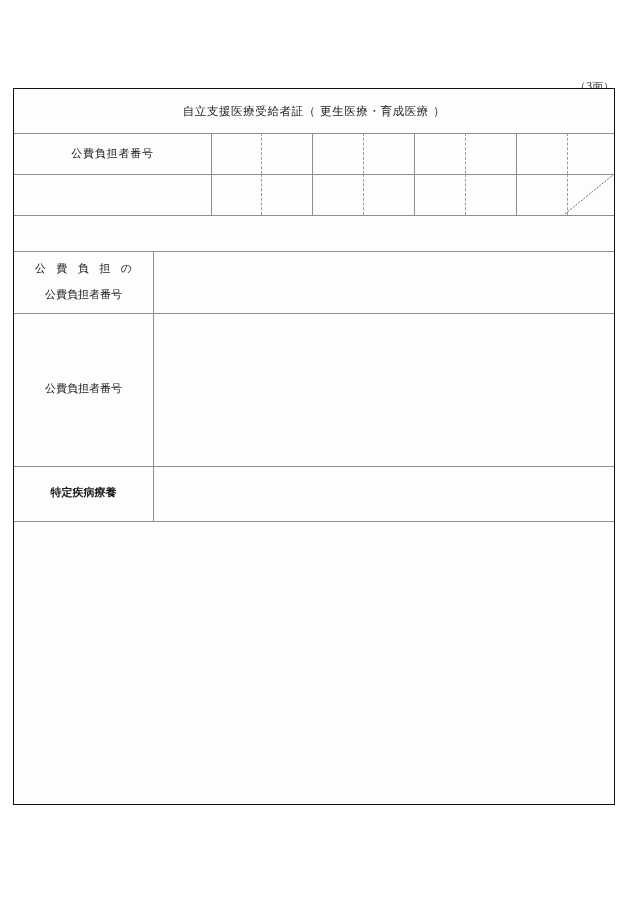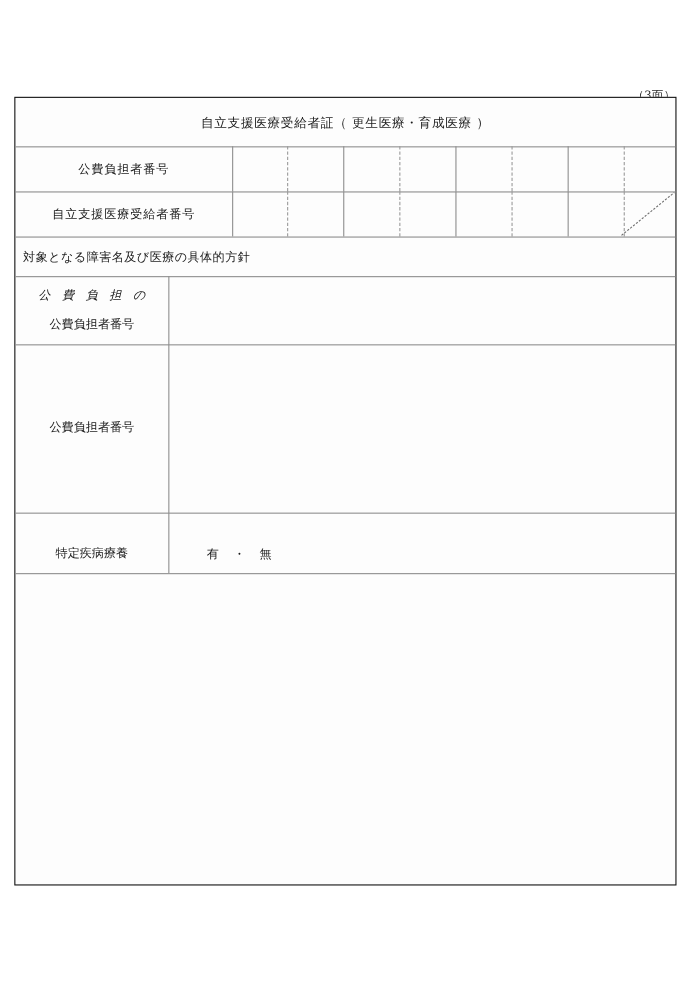"自立支援医療受給者番号" div.num-label { html: <div>自立支援医療受給者番号</div> -> none }
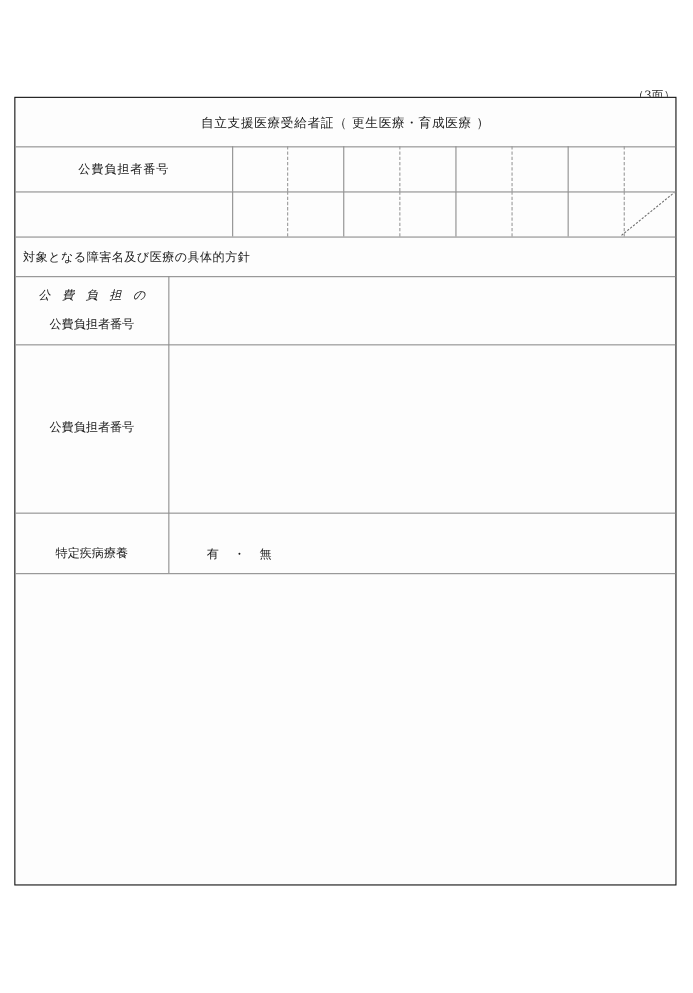"対象となる障害名及び医療の具体的方針" div.section-caption { html: <div>対象となる障害名及び医療の具体的方針</div> -> none }
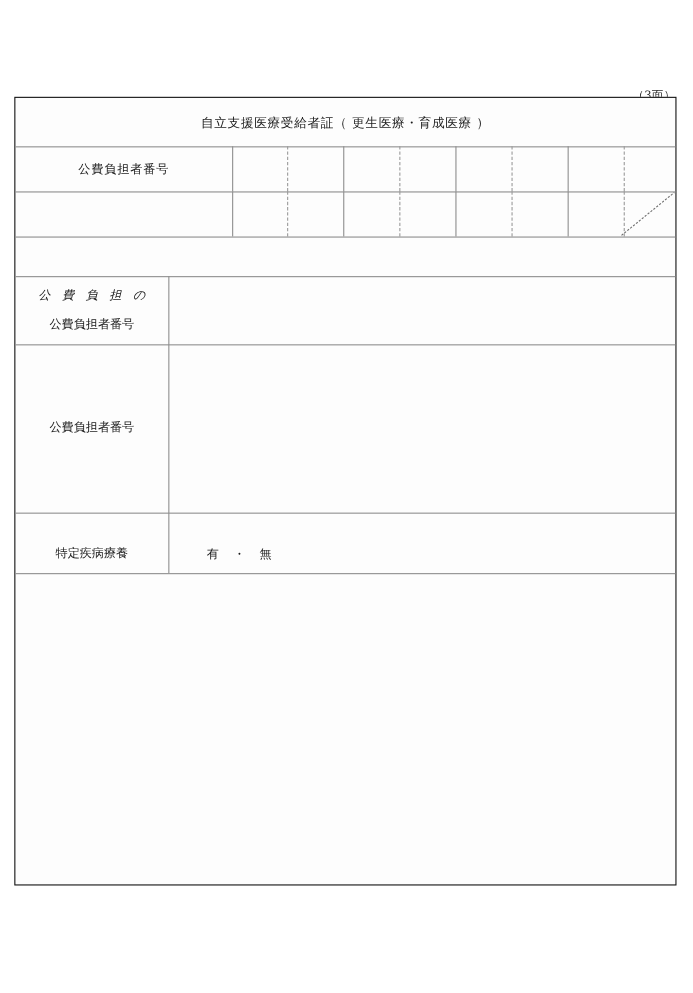"公 費 負 担 の" .detail-label .spaced { font-style: italic -> none }
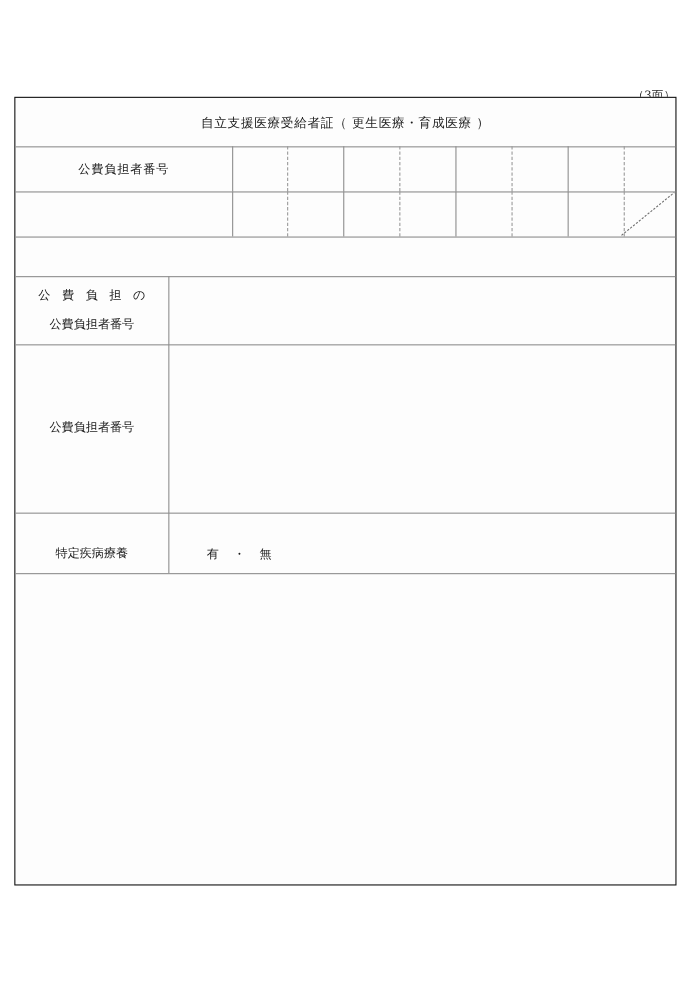"特定疾病療養" div.detail-row { font-weight: none -> bold; top: 387px -> 377px }
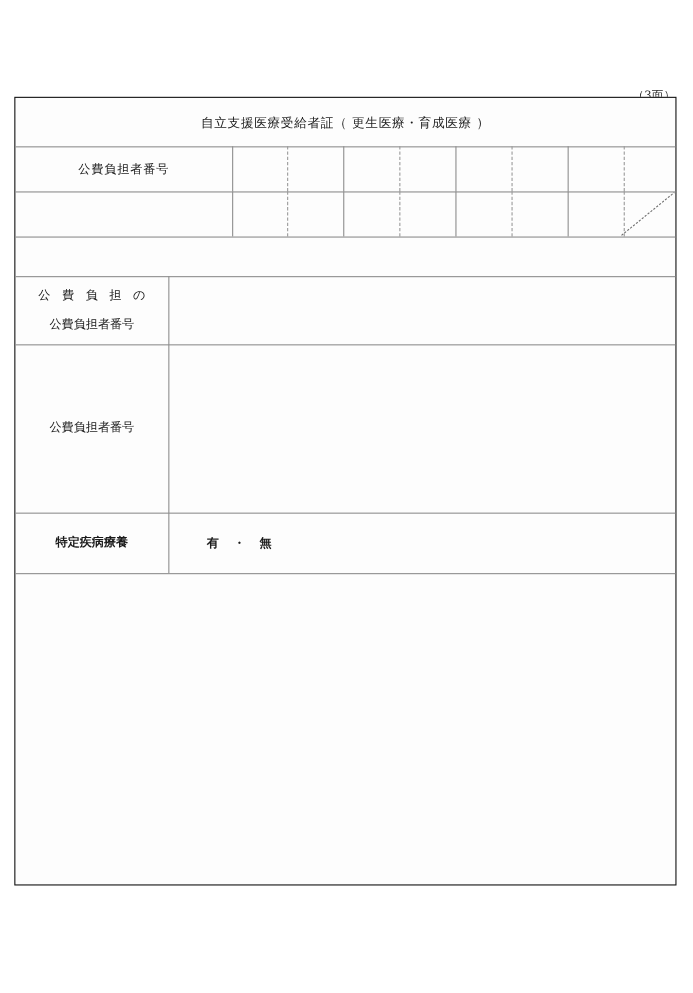"有 ・ 無" div.detail-value { html: <div>有 ・ 無</div> -> none }
